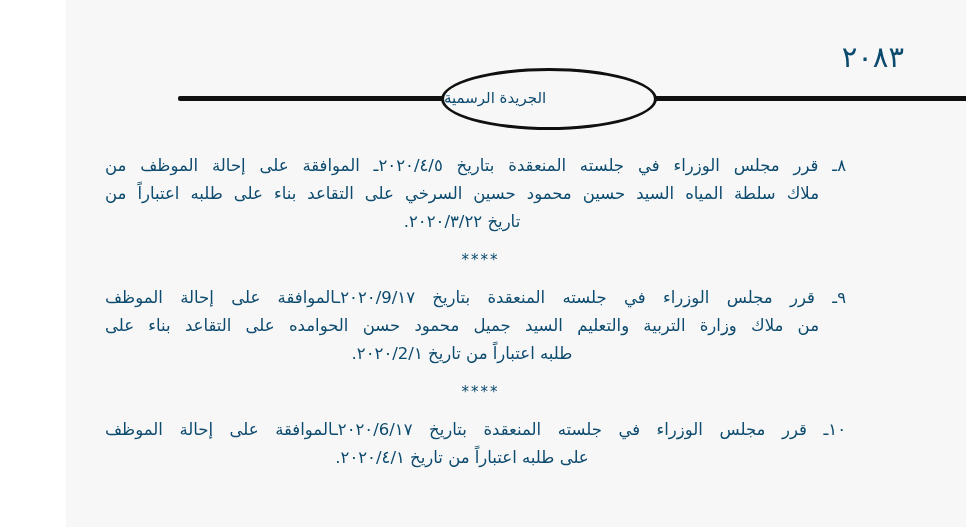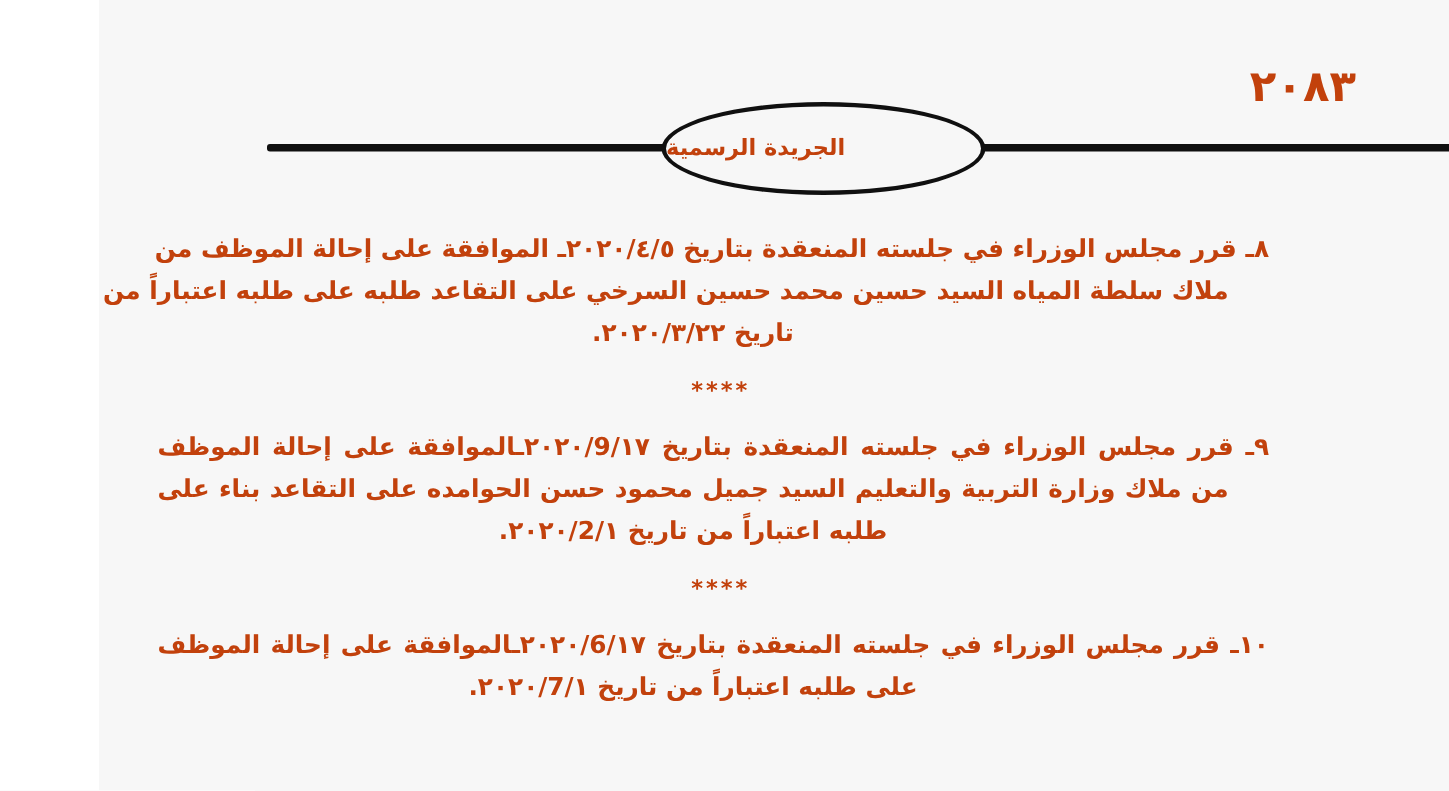"٢٠٨٣" .page { color: #c2410c -> #0c4a6e; font-weight: bold -> normal }
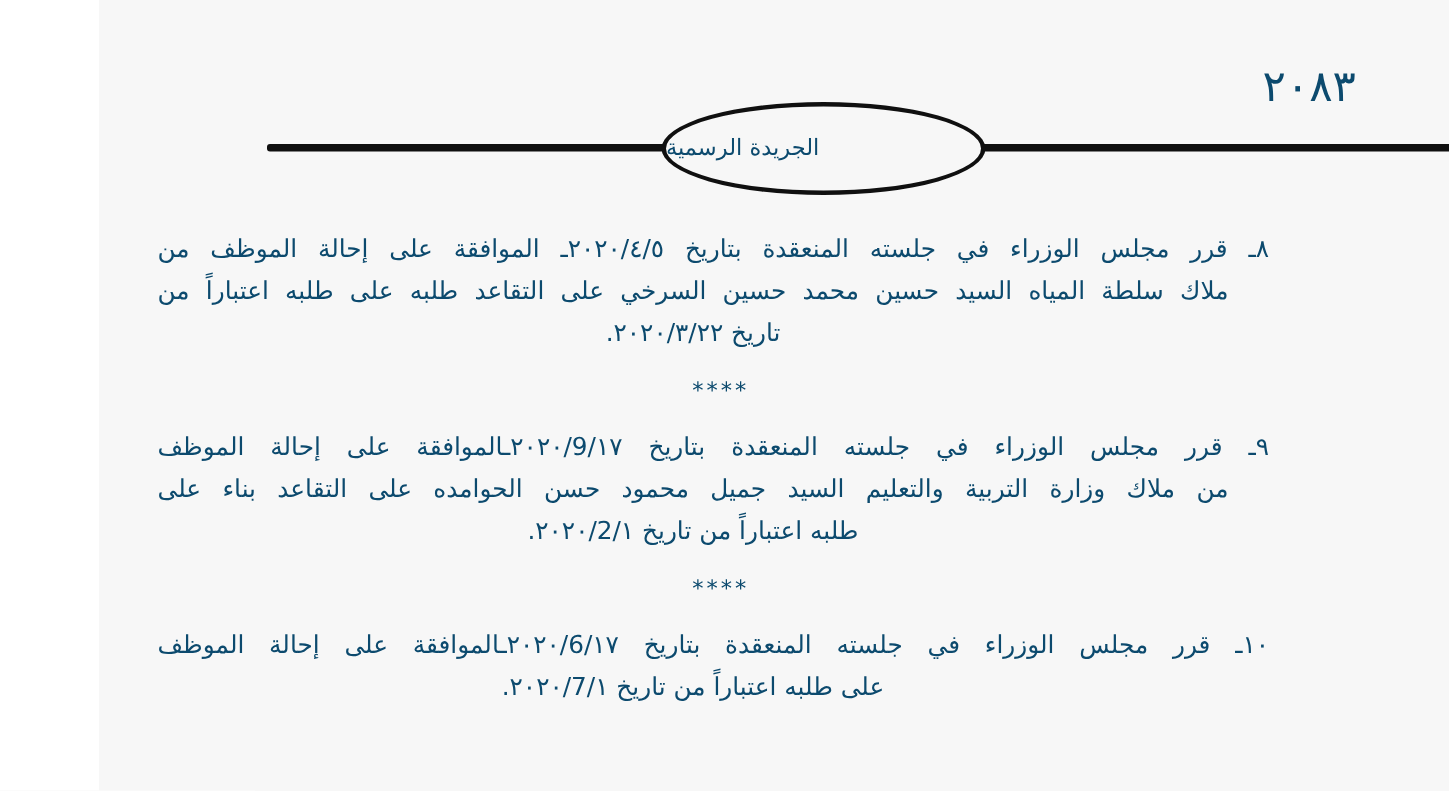"ملاك سلطة المياه السيد حسين" div.ln { text: محمد حسين السرخي على التقاعد طلبه -> محمود حسين السرخي على التقاعد بناء }
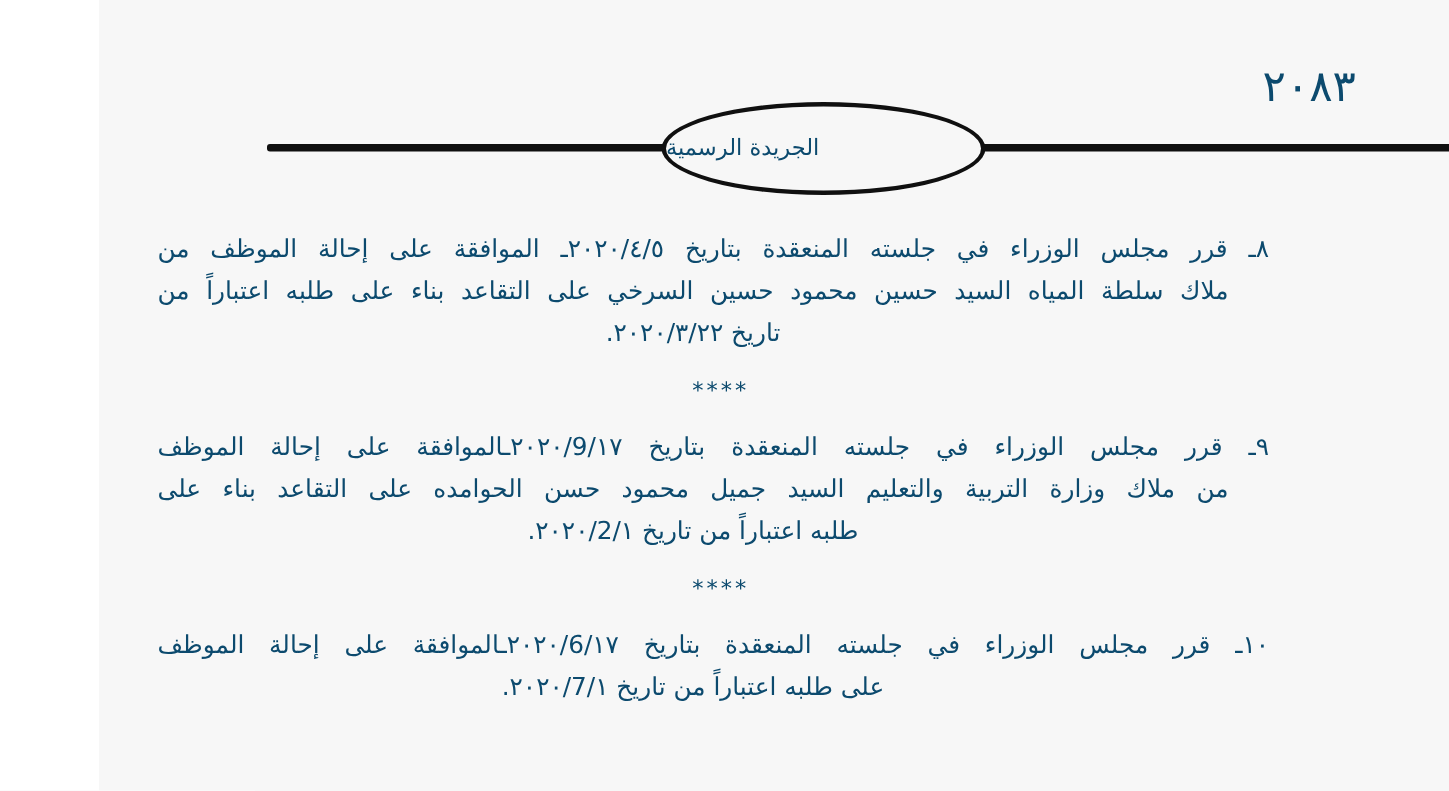"على طلبه اعتباراً من تاريخ" div.ln { text: ٢٠٢٠/7/١ -> ٢٠٢٠/٤/١ }
